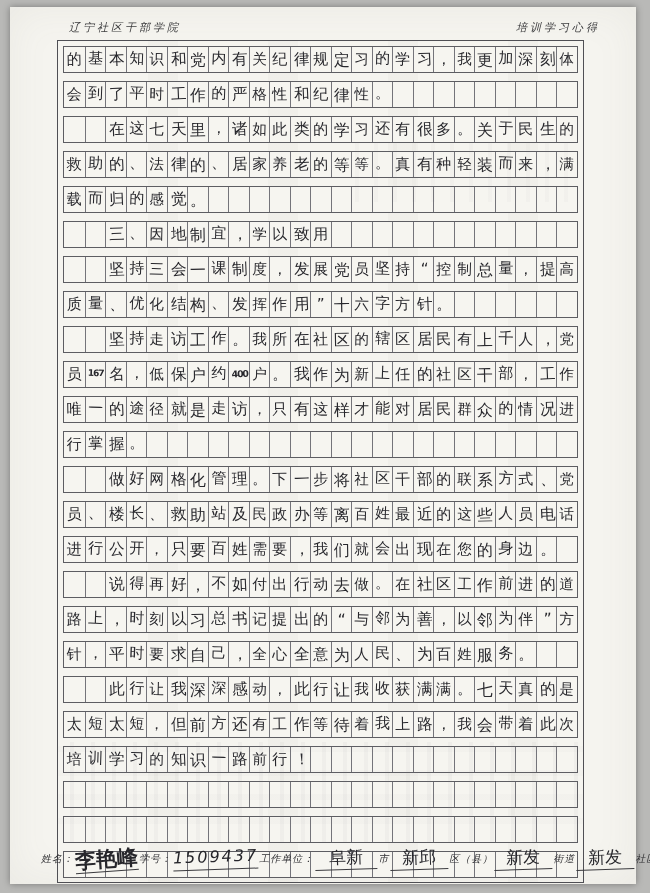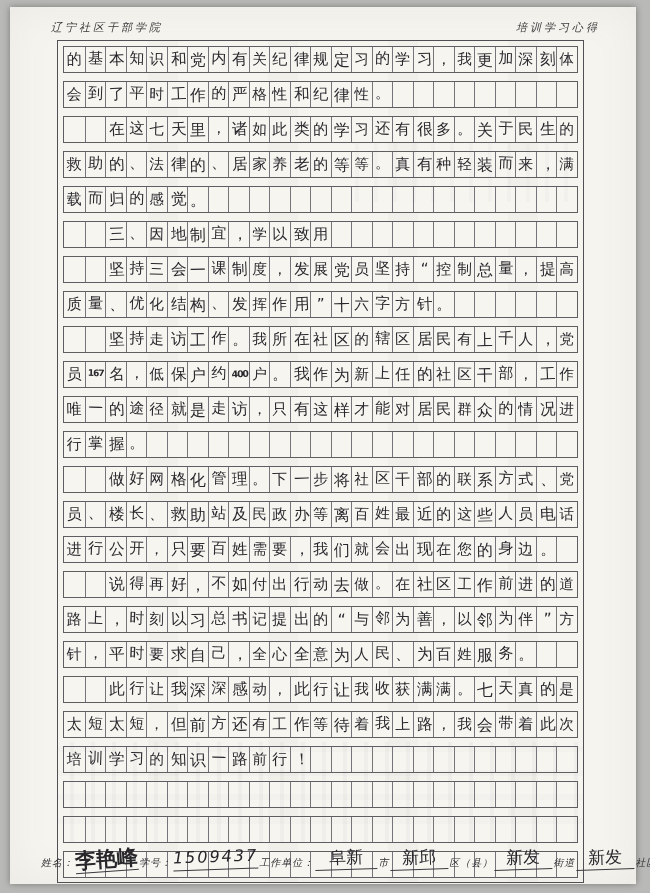"辽宁社区干部学院" .hdr-left { left: 41px -> 59px }
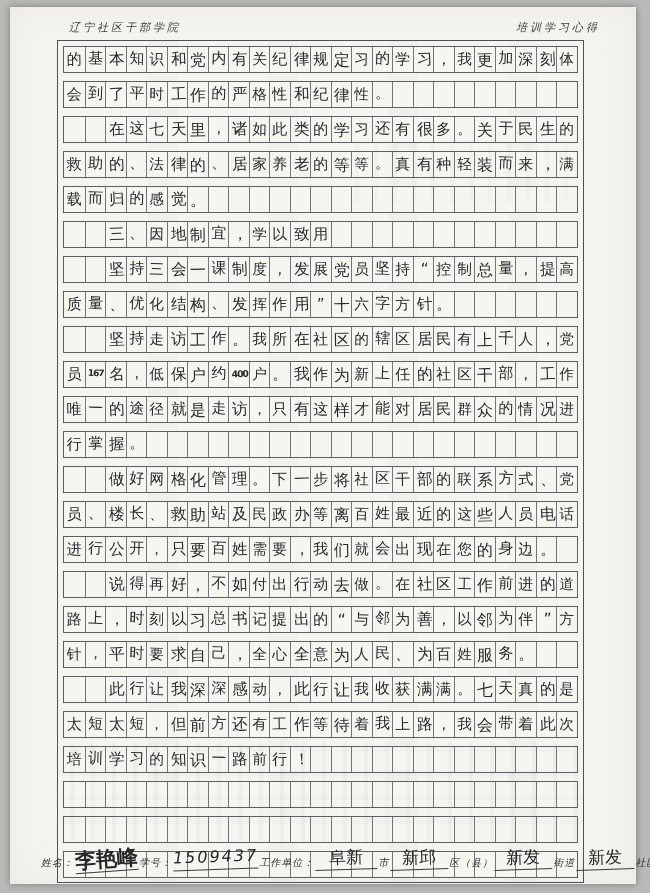"姓名：" .footer { align-items: flex-end -> center }
